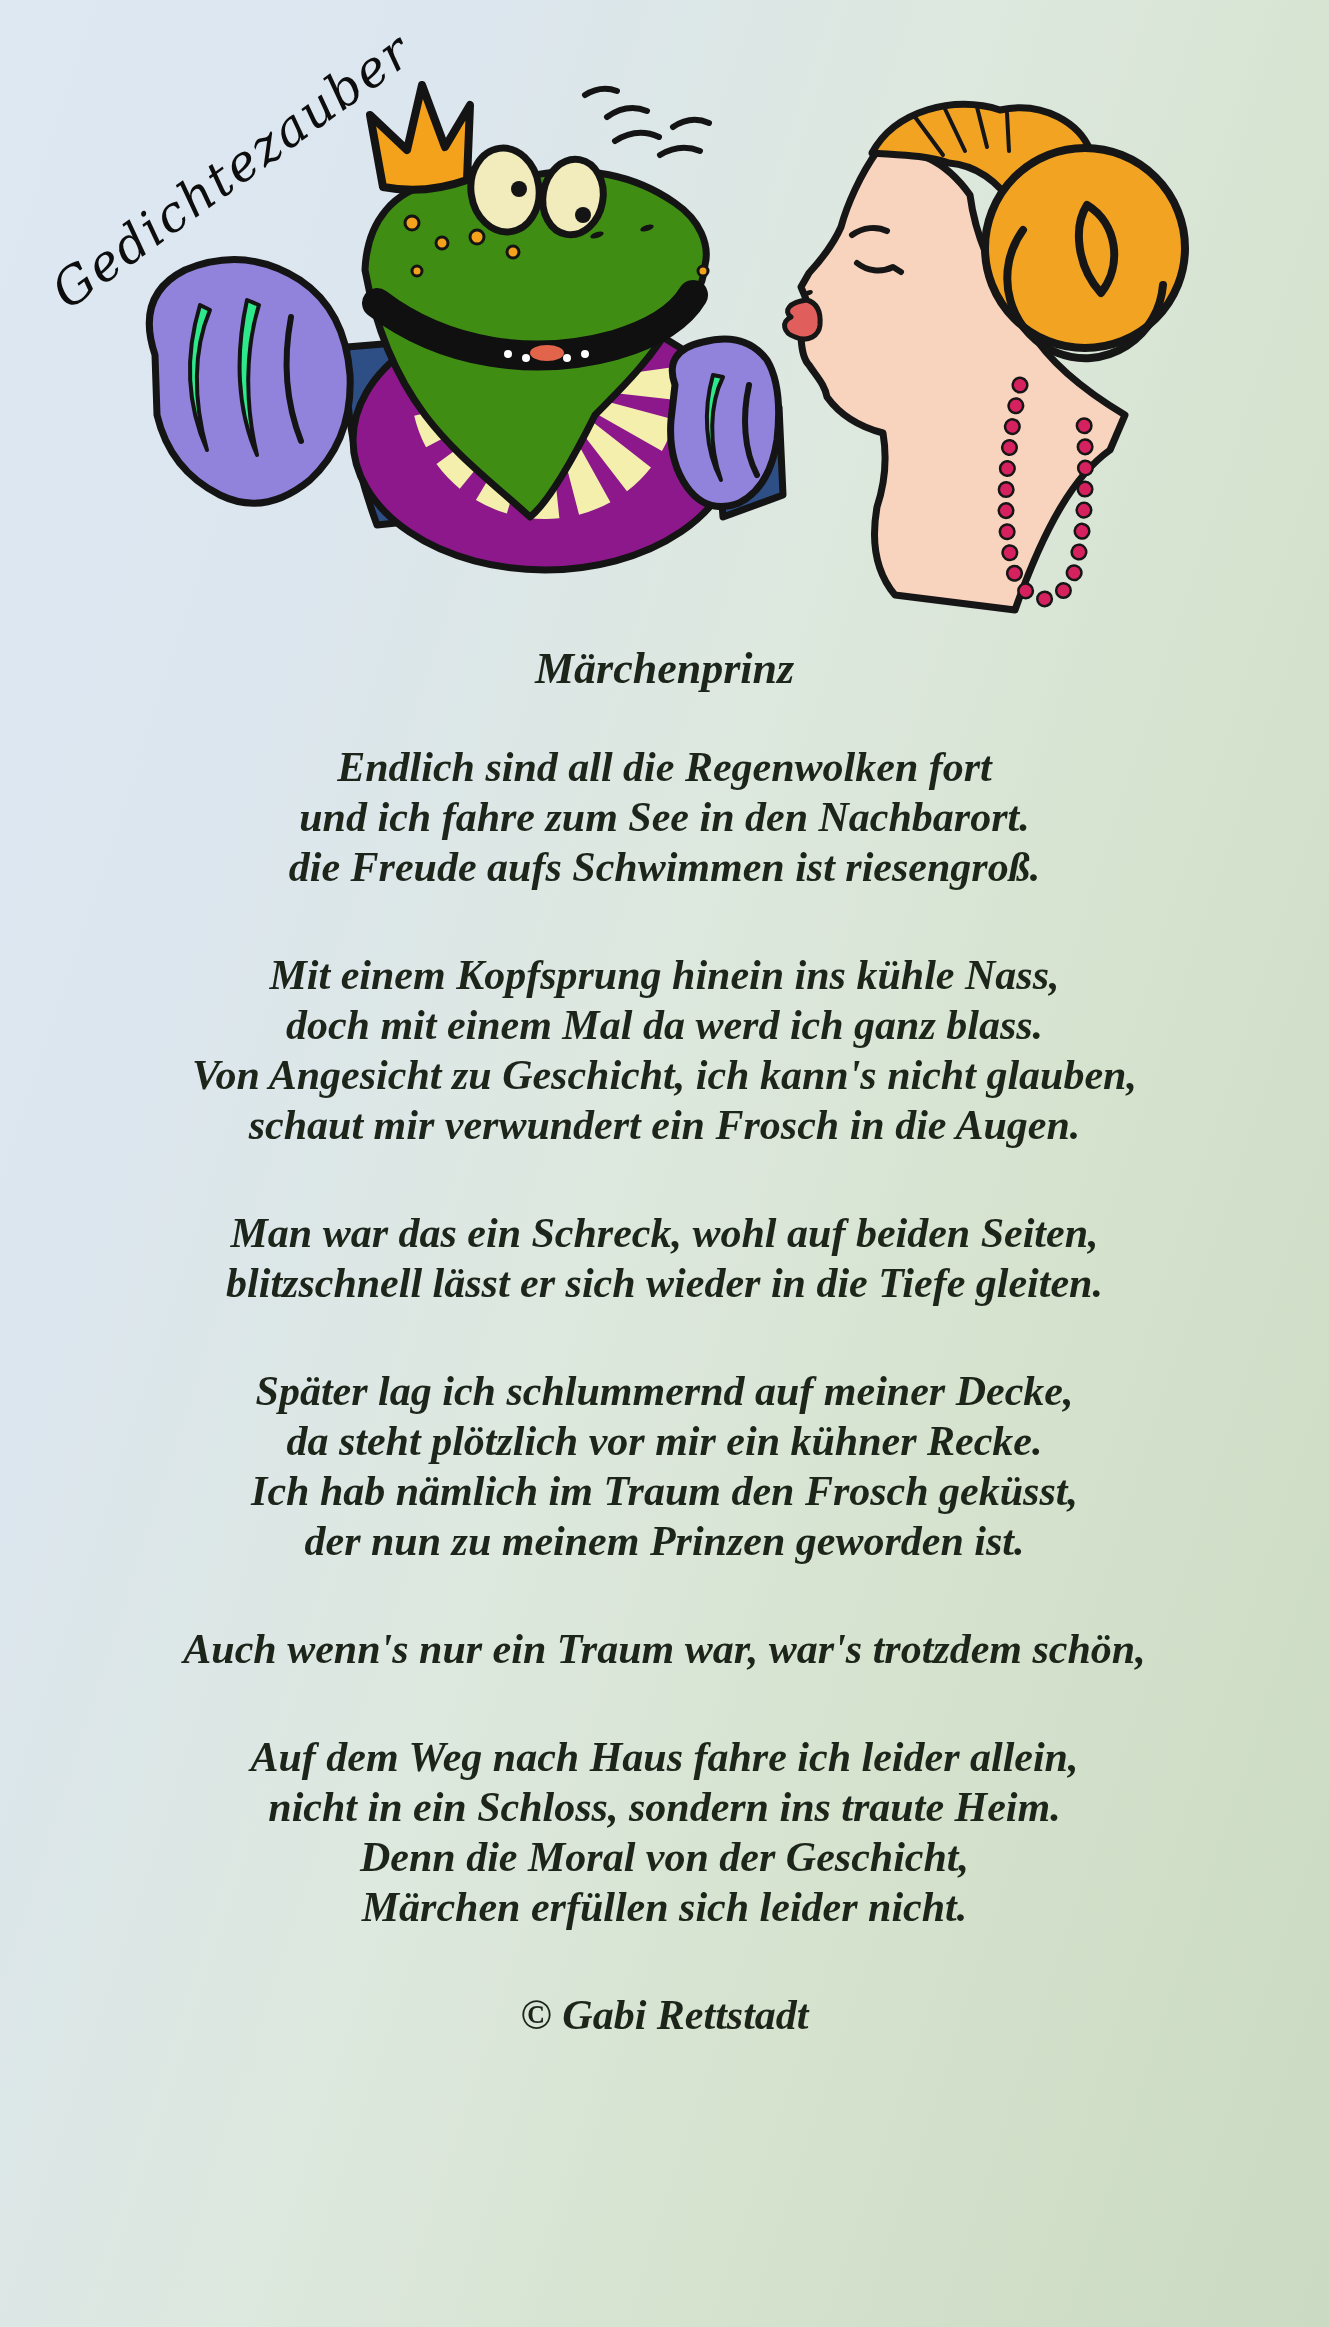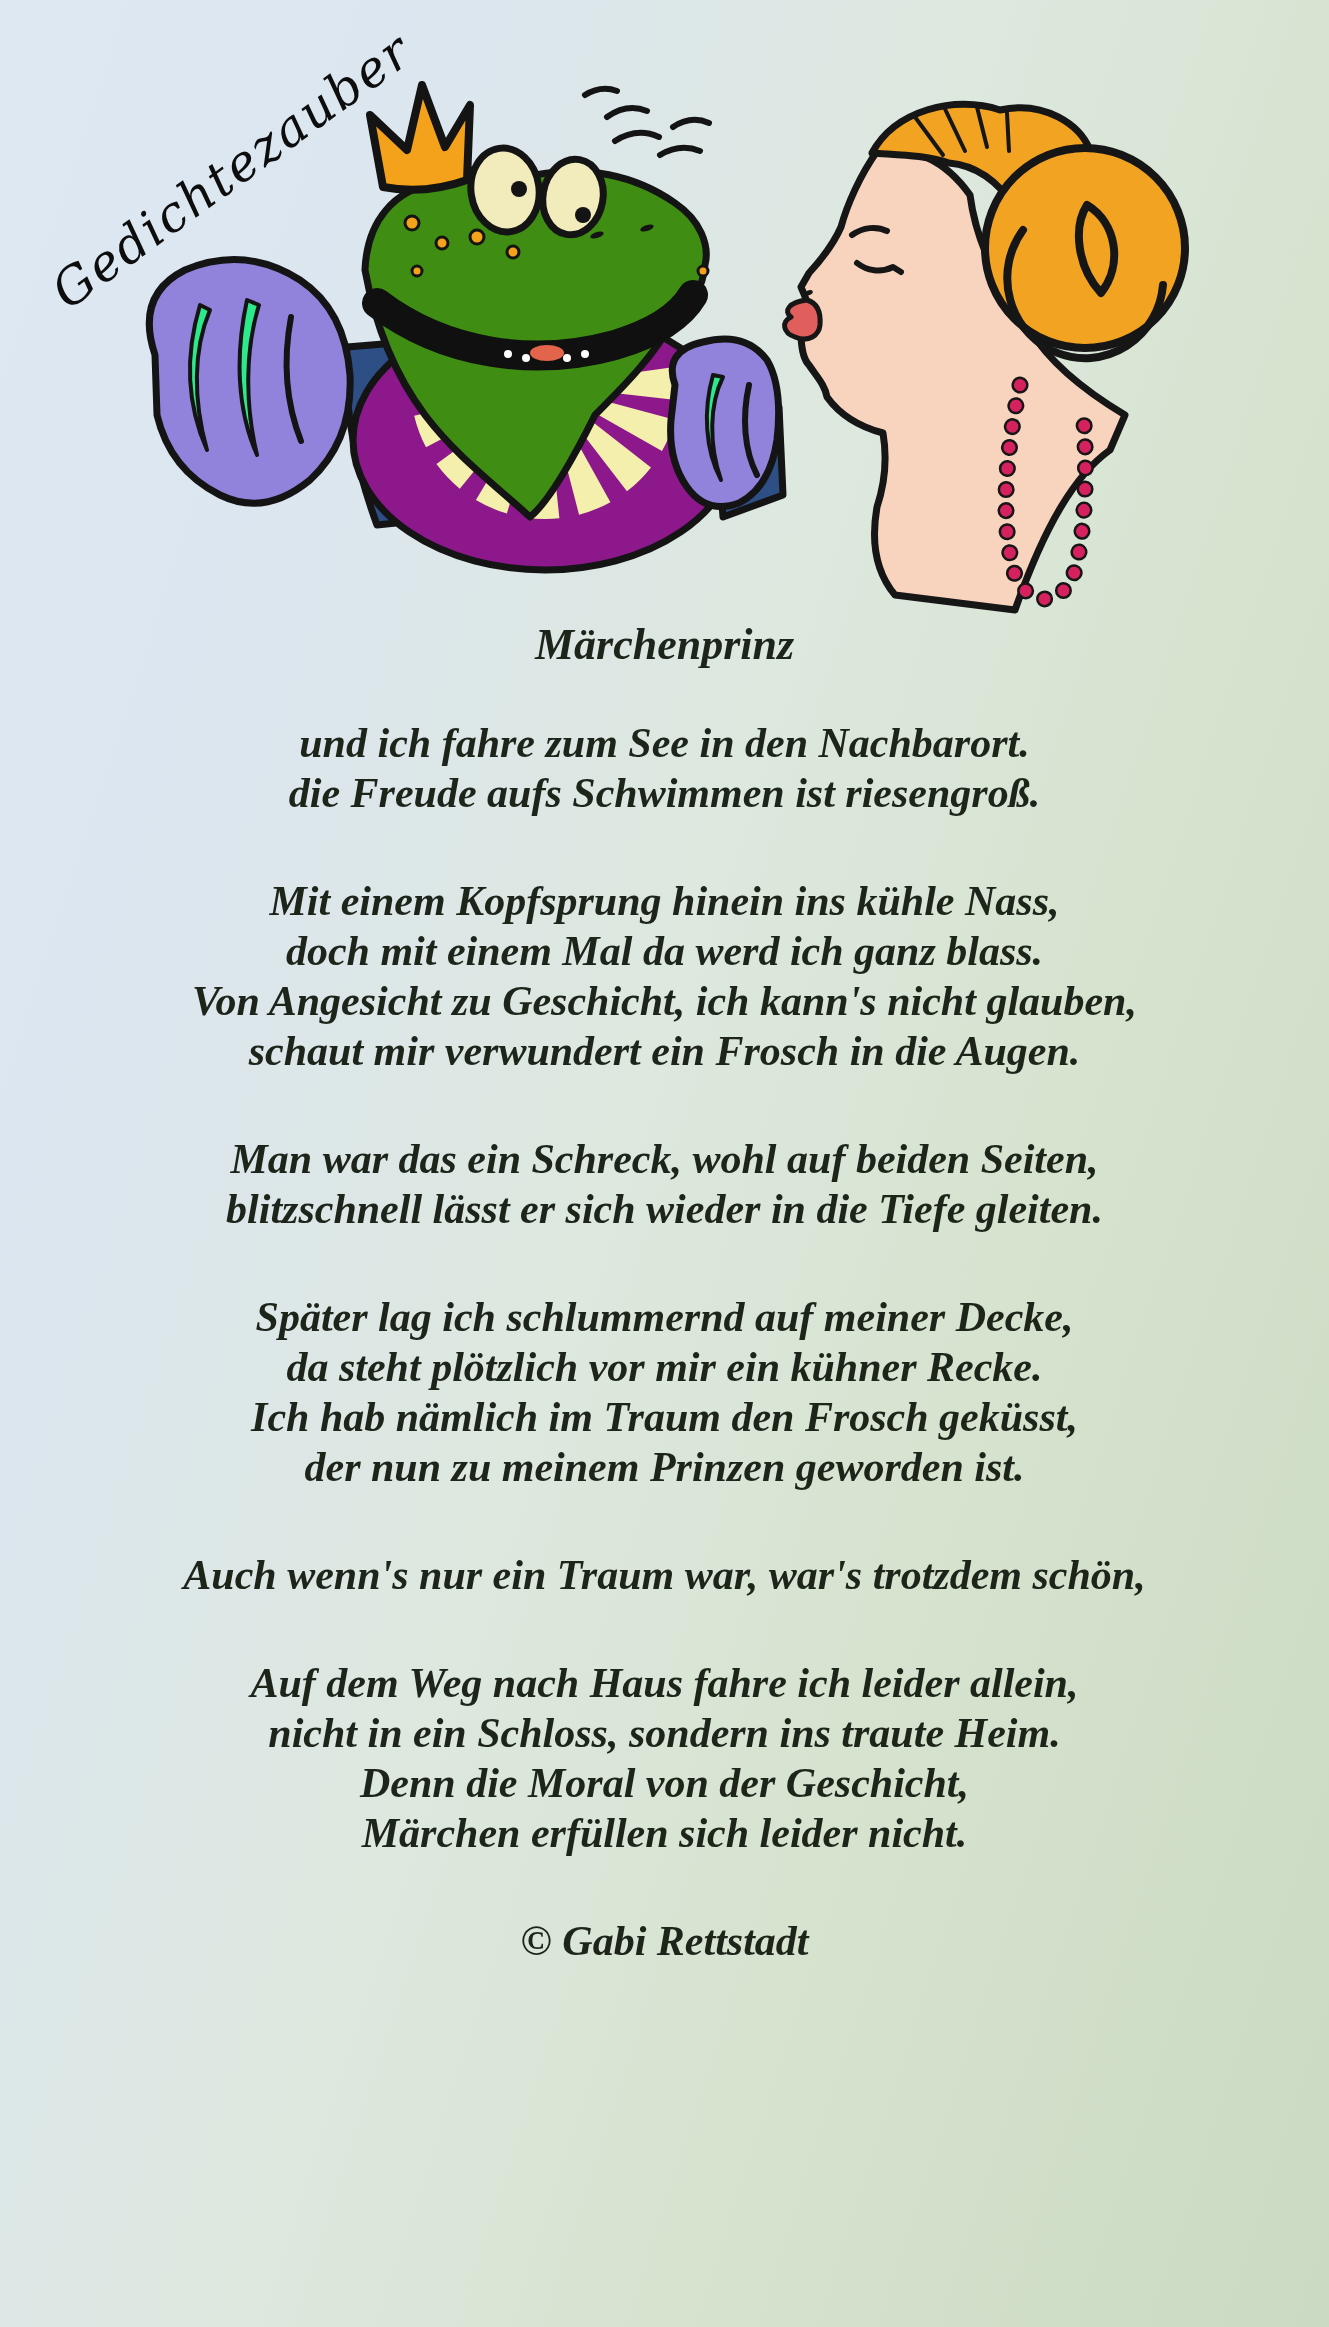"Märchenprinz" .poem { top: 618px -> 642px }
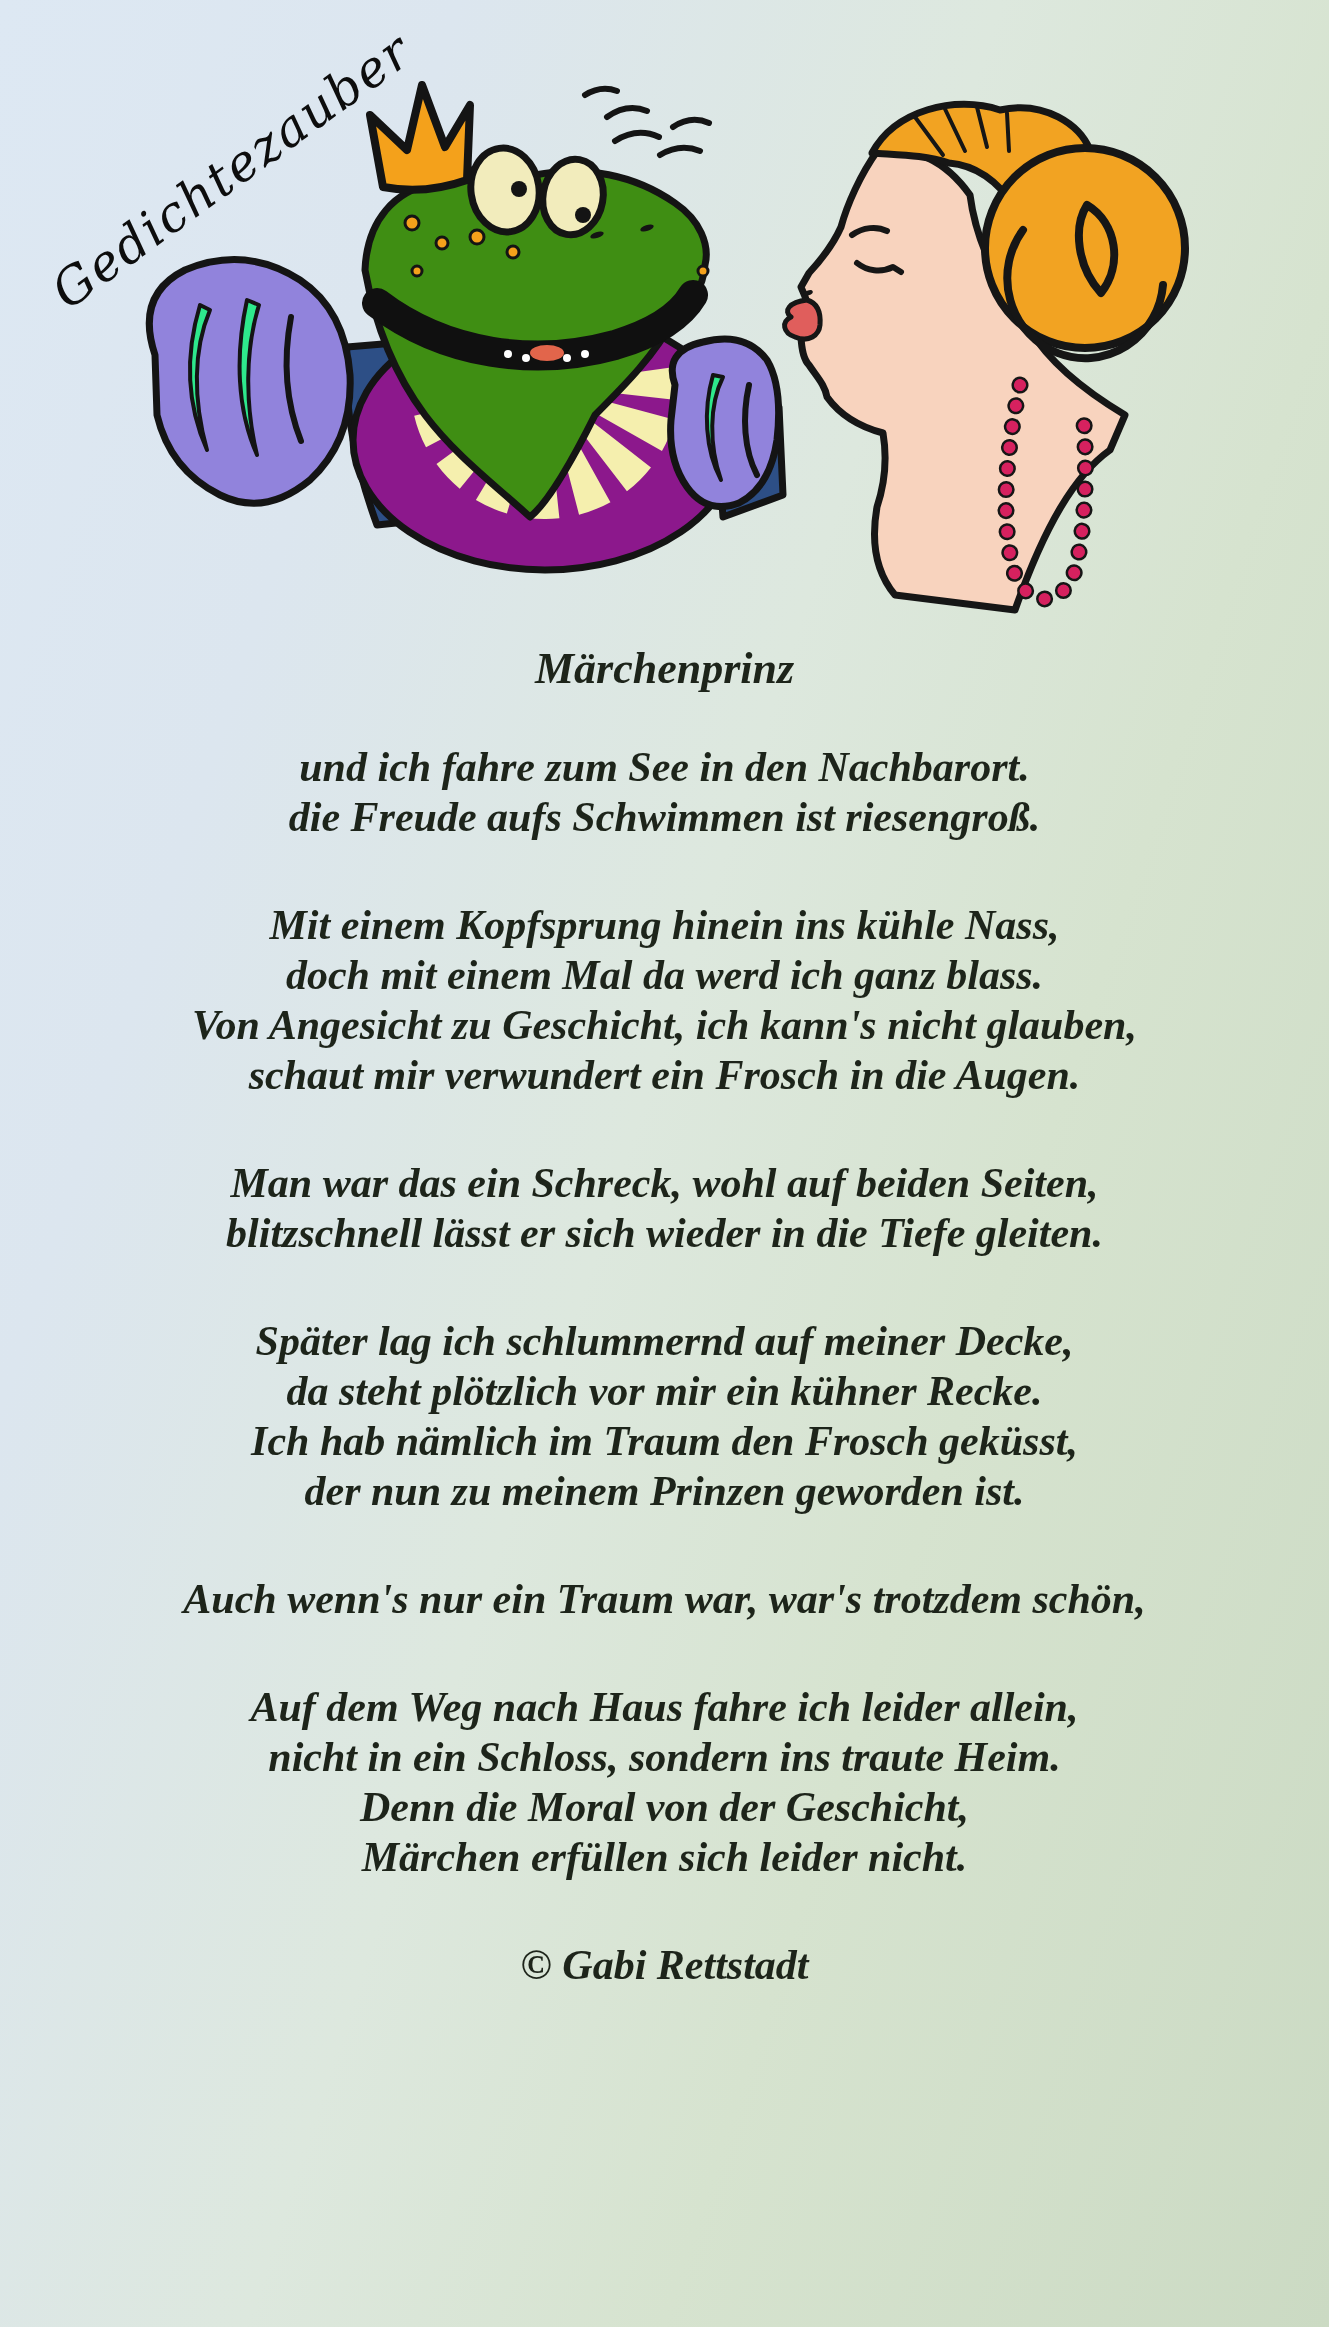"Endlich sind all die Regenwolken" div.line { html: none -> <div>Endlich sind all die Regenwolken fort</div> }
